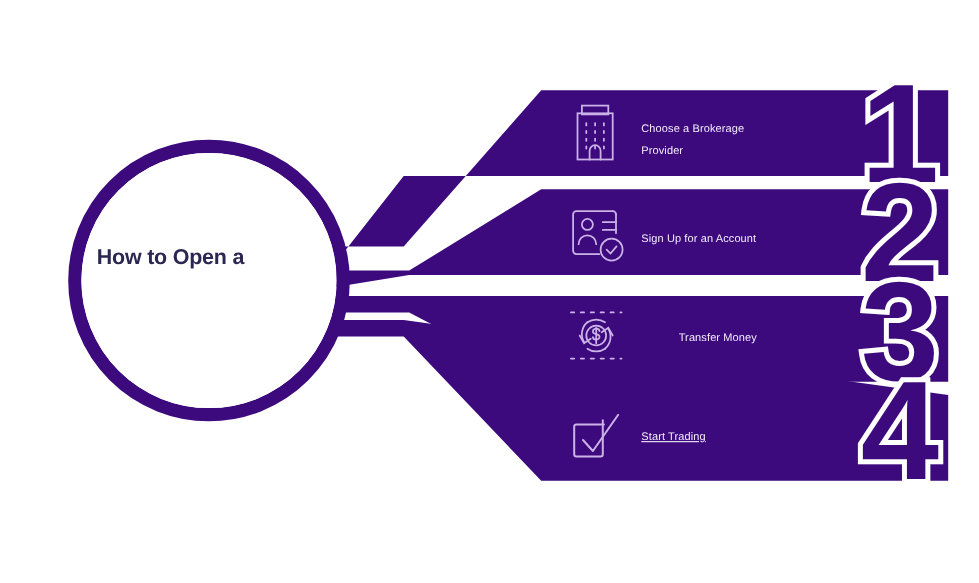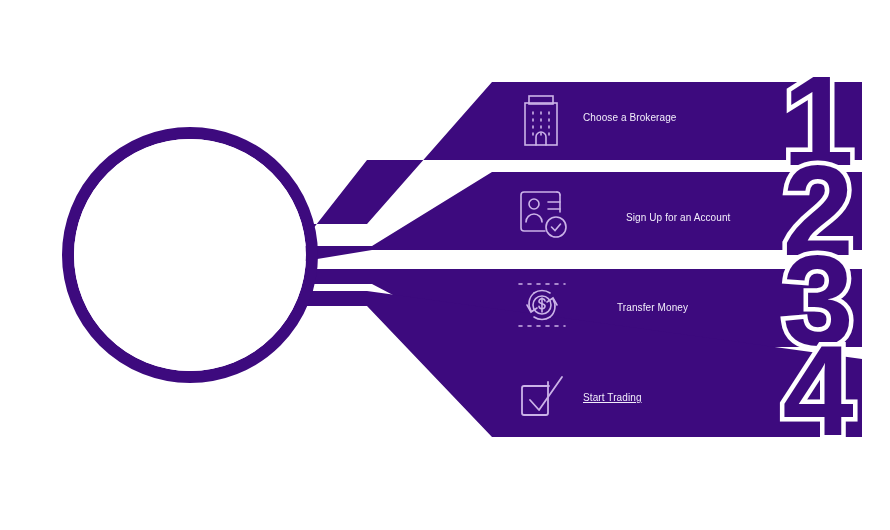"Provider" div { html: none -> <div>Provider</div> }
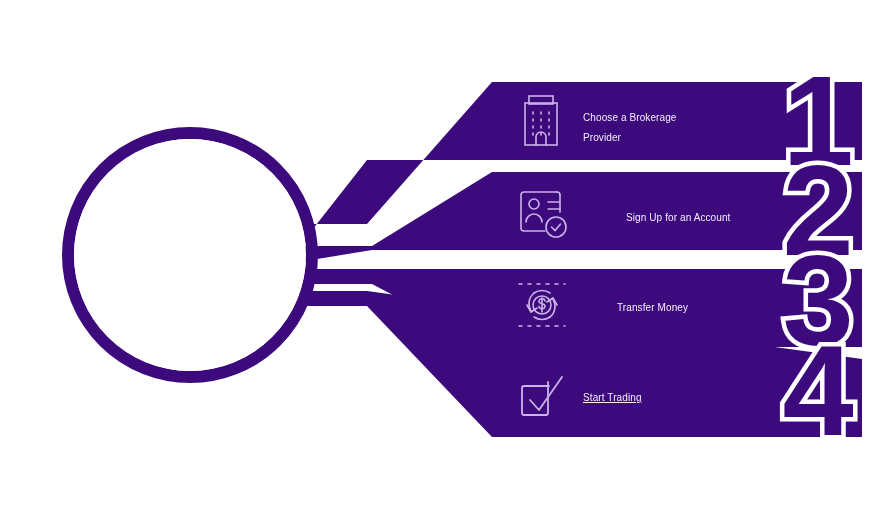"Sign Up for an Account" div.step-label { margin-left: 43px -> none }
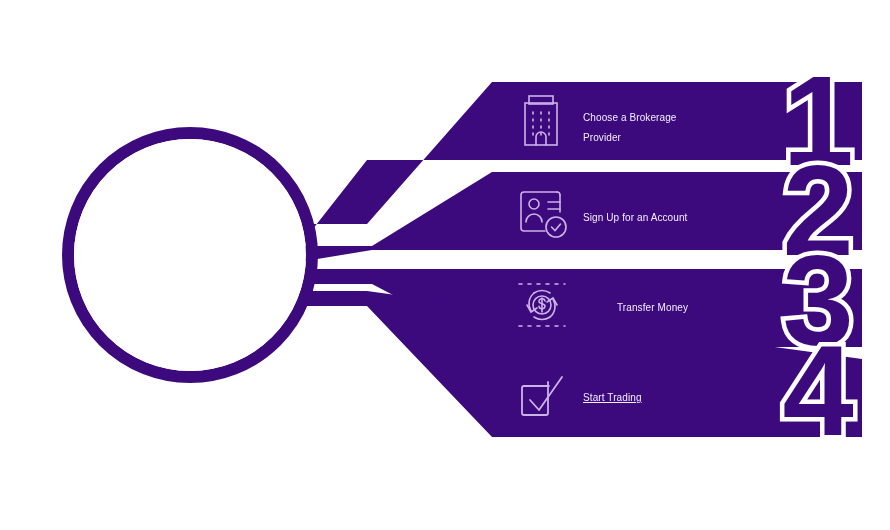"How to Open a" div { html: none -> <div>How to Open a</div> }
